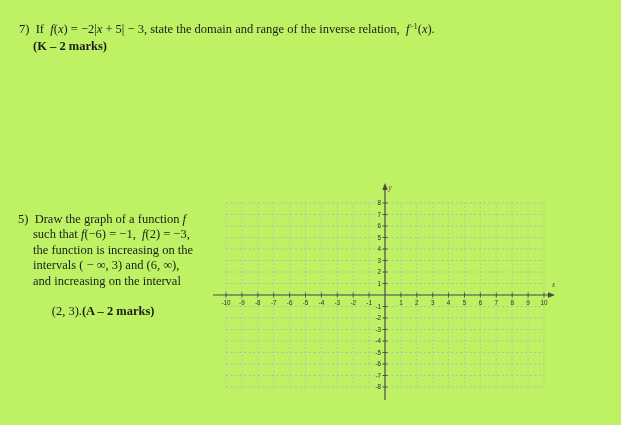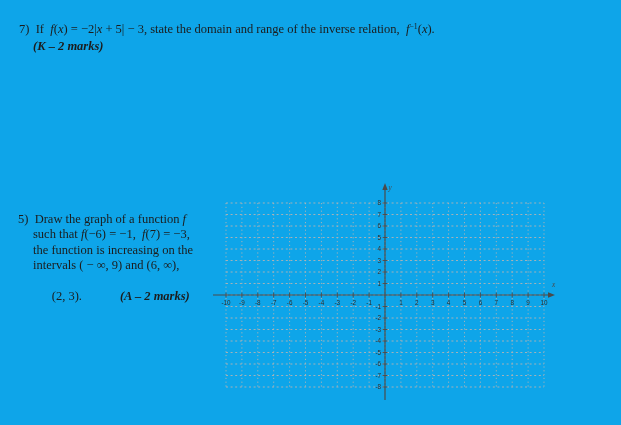"7) If f(x) = −2|x" .page { background: #0ea5e9 -> #bef264 }
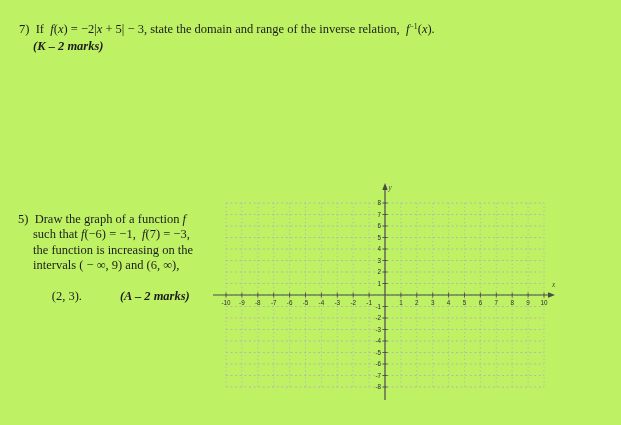"(K – 2 marks)" .marks { font-style: italic -> none }
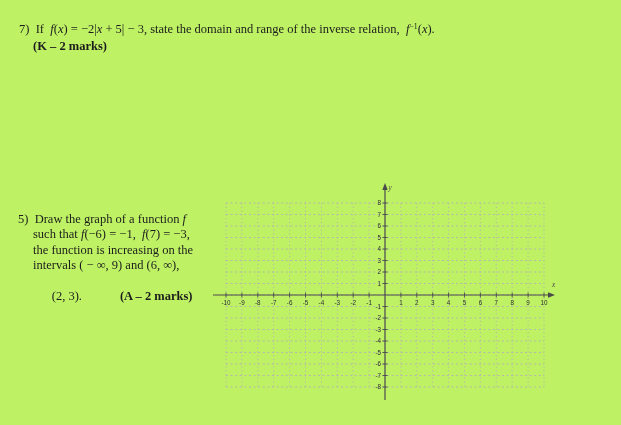"(7) = −3," span { text: 7 -> 2 }
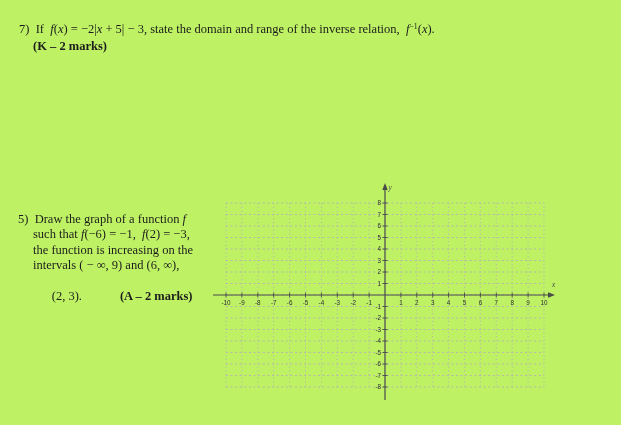"intervals ( − ∞, 9)" span { text: 9 -> 3 }
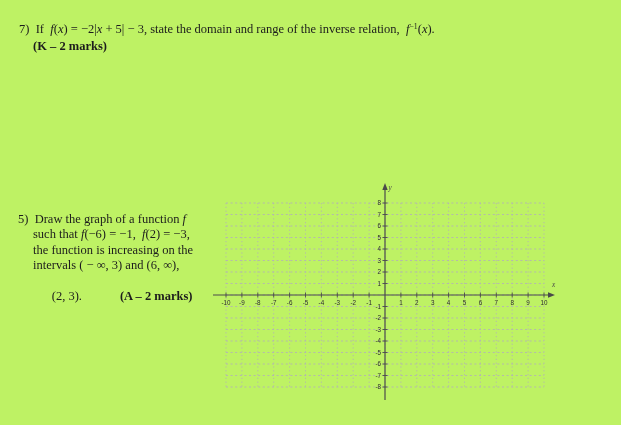"and increasing on the interval" div.line { html: none -> <div><span>and increasing on the interval</span></div> }
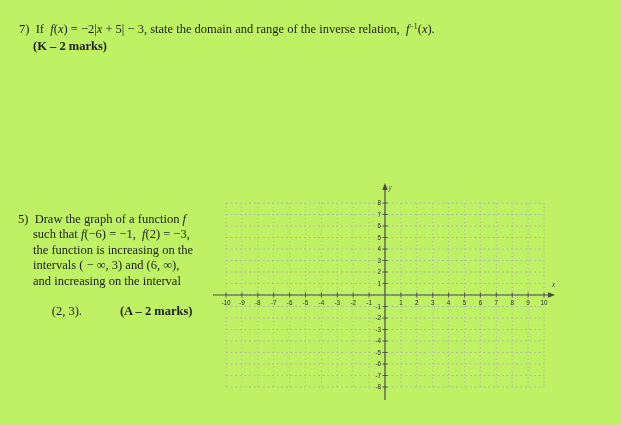"(A – 2 marks)" .gap { margin-left: 38px -> none }
